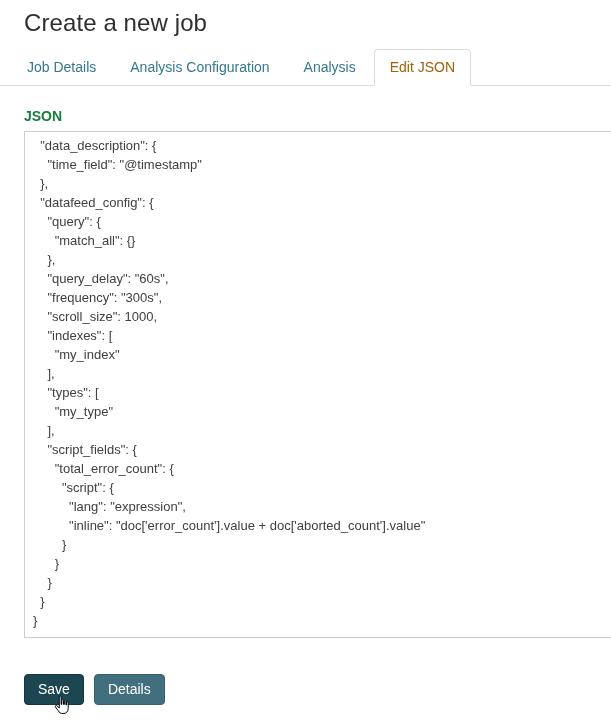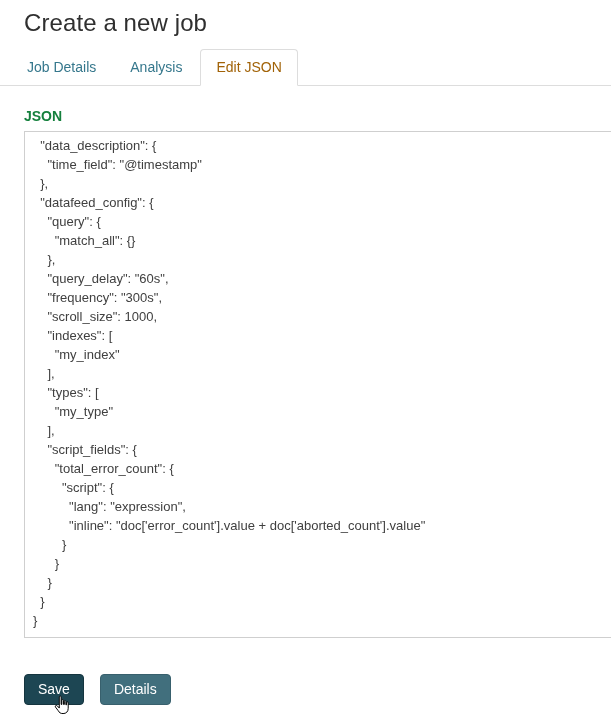"Analysis Configuration" li { html: none -> <li> <a>Analysis Configuration</a> </li> }
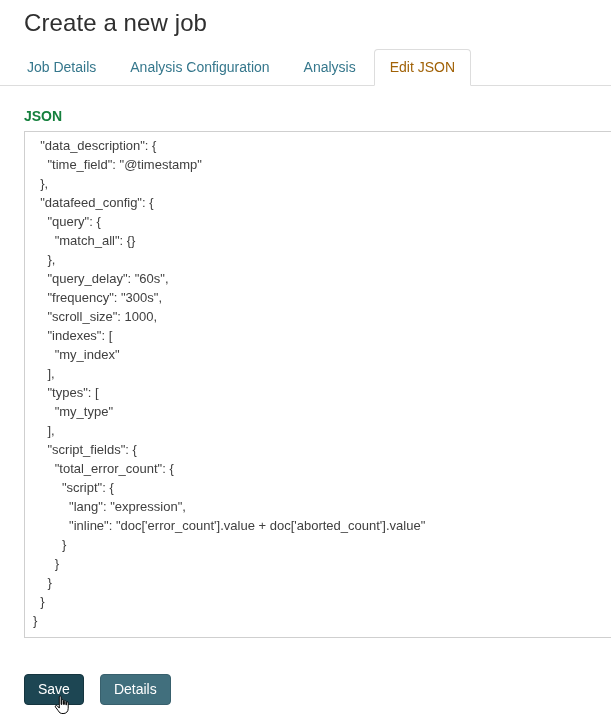"Save" .btn-row { gap: 16px -> 10px }
